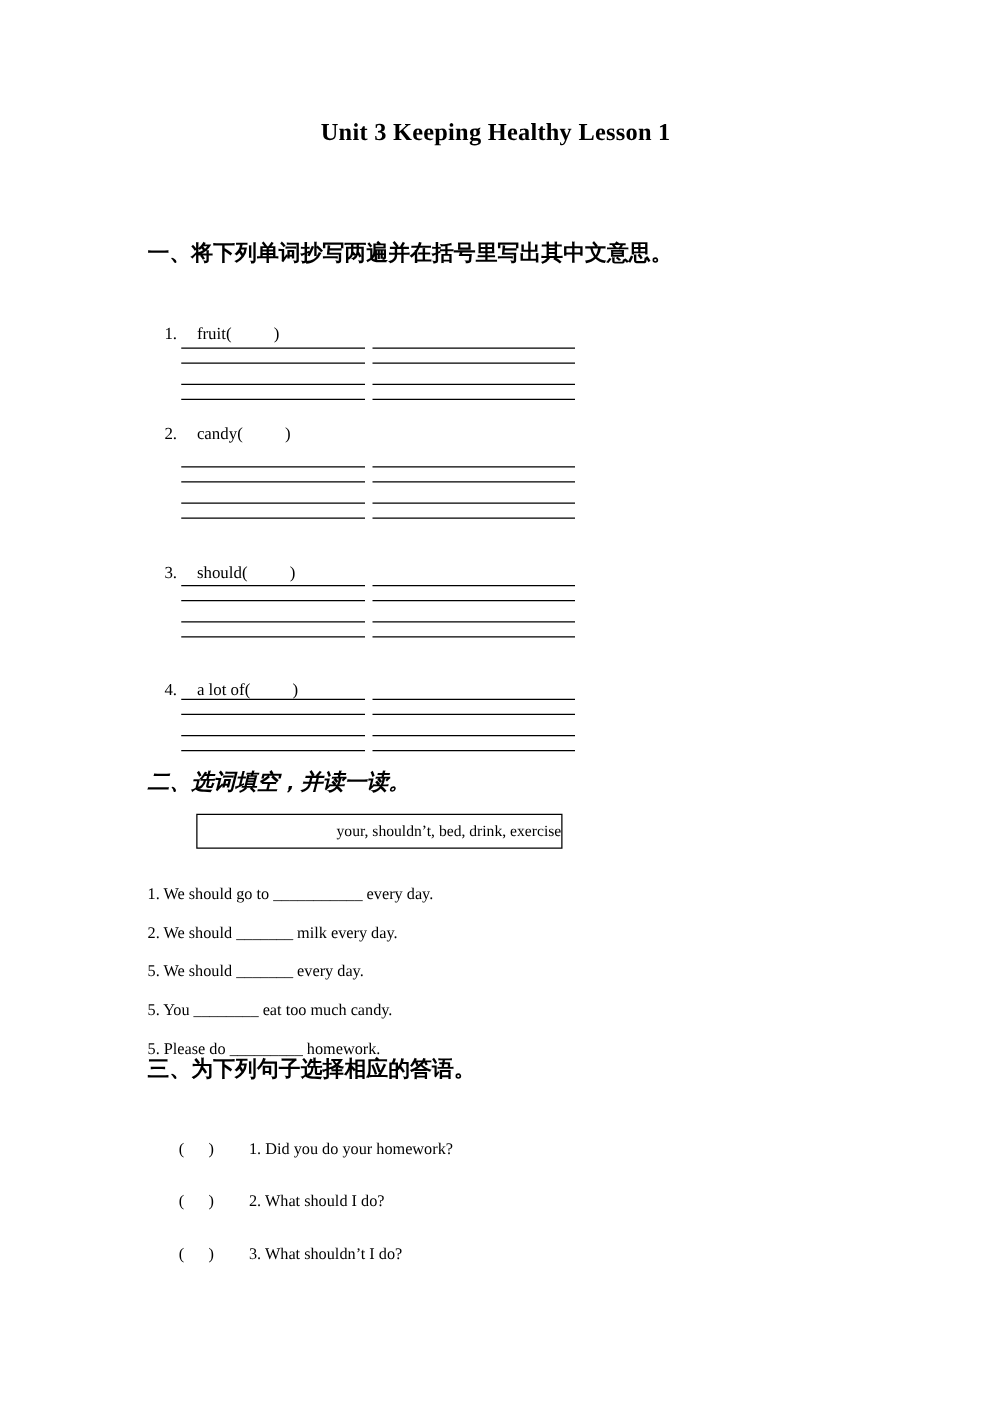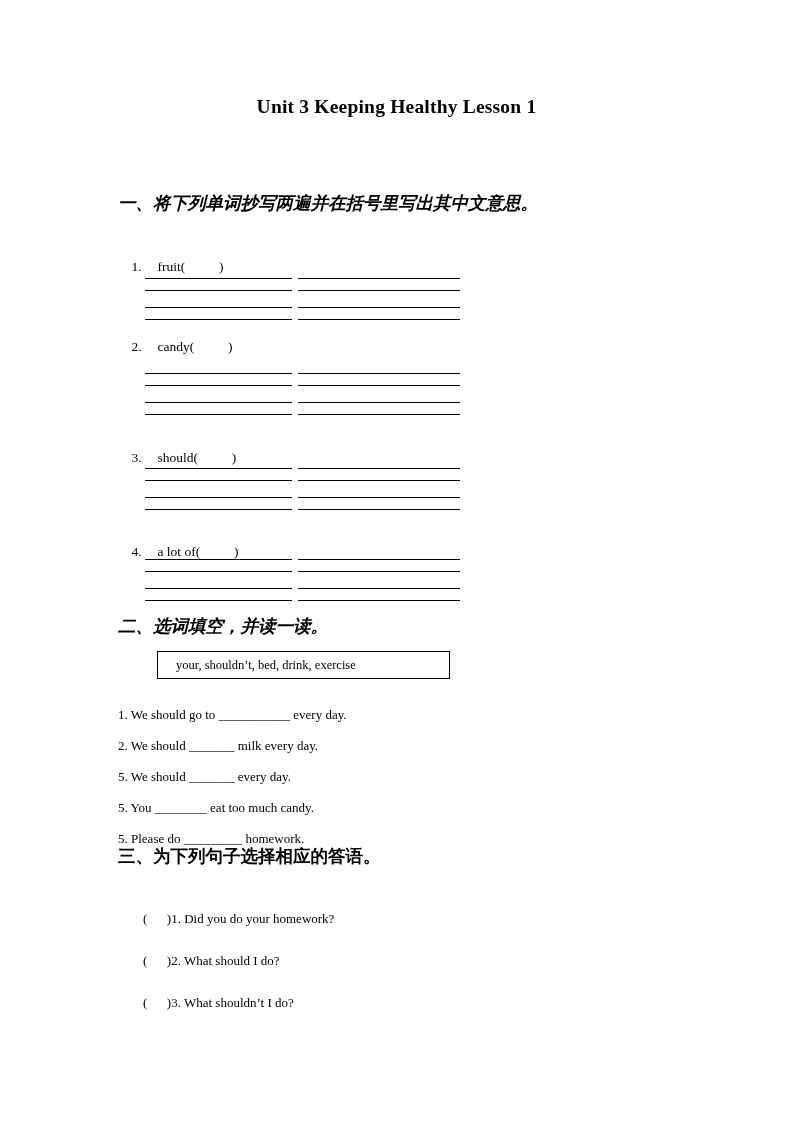"一、将下列单词抄写两遍并在括号里写出其中文意思。" #heading-1 { font-style: italic -> none }
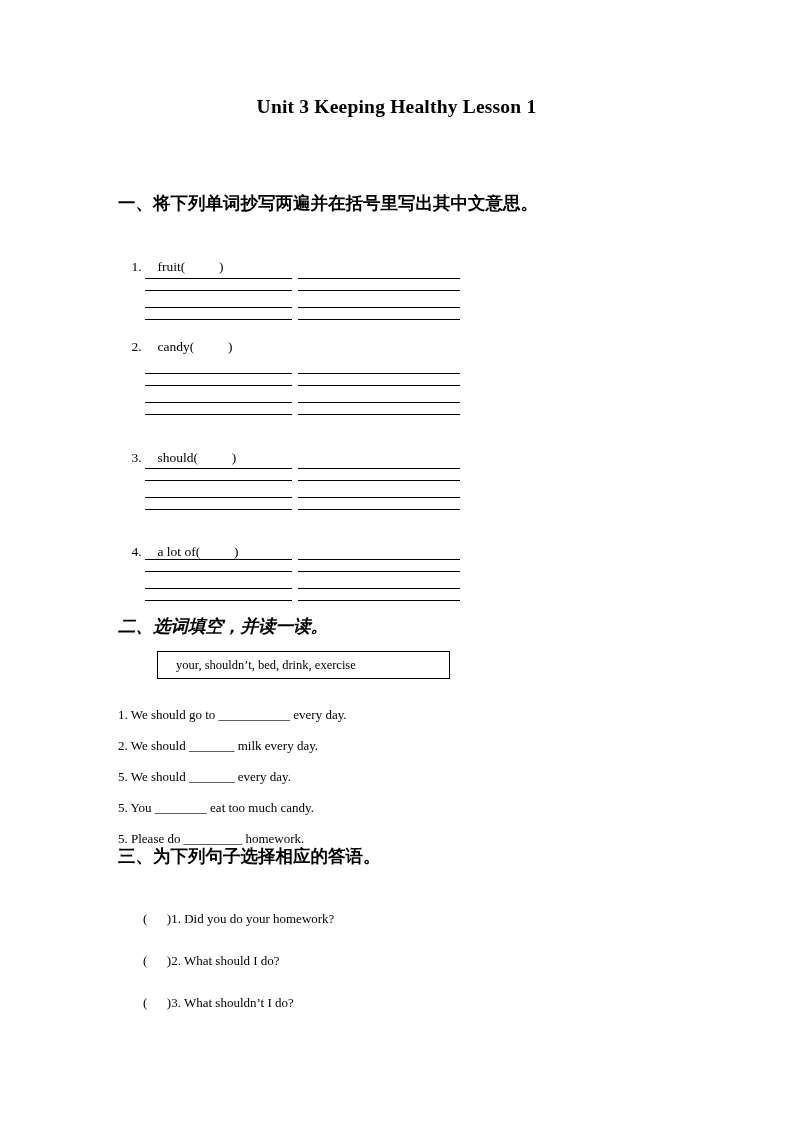"your, shouldn’t, bed, drink, exercise" .word-bank { text-align: none -> right }
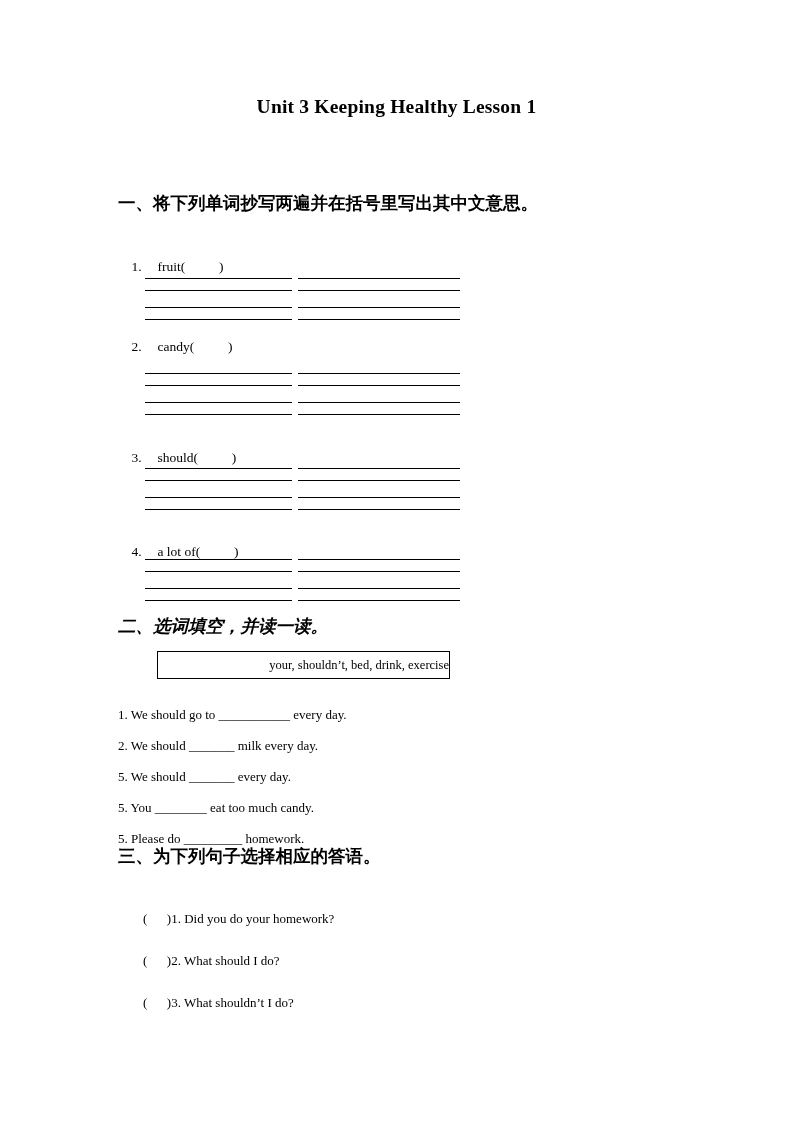"1. Did you do your" .match-text { margin-left: none -> 28px }
